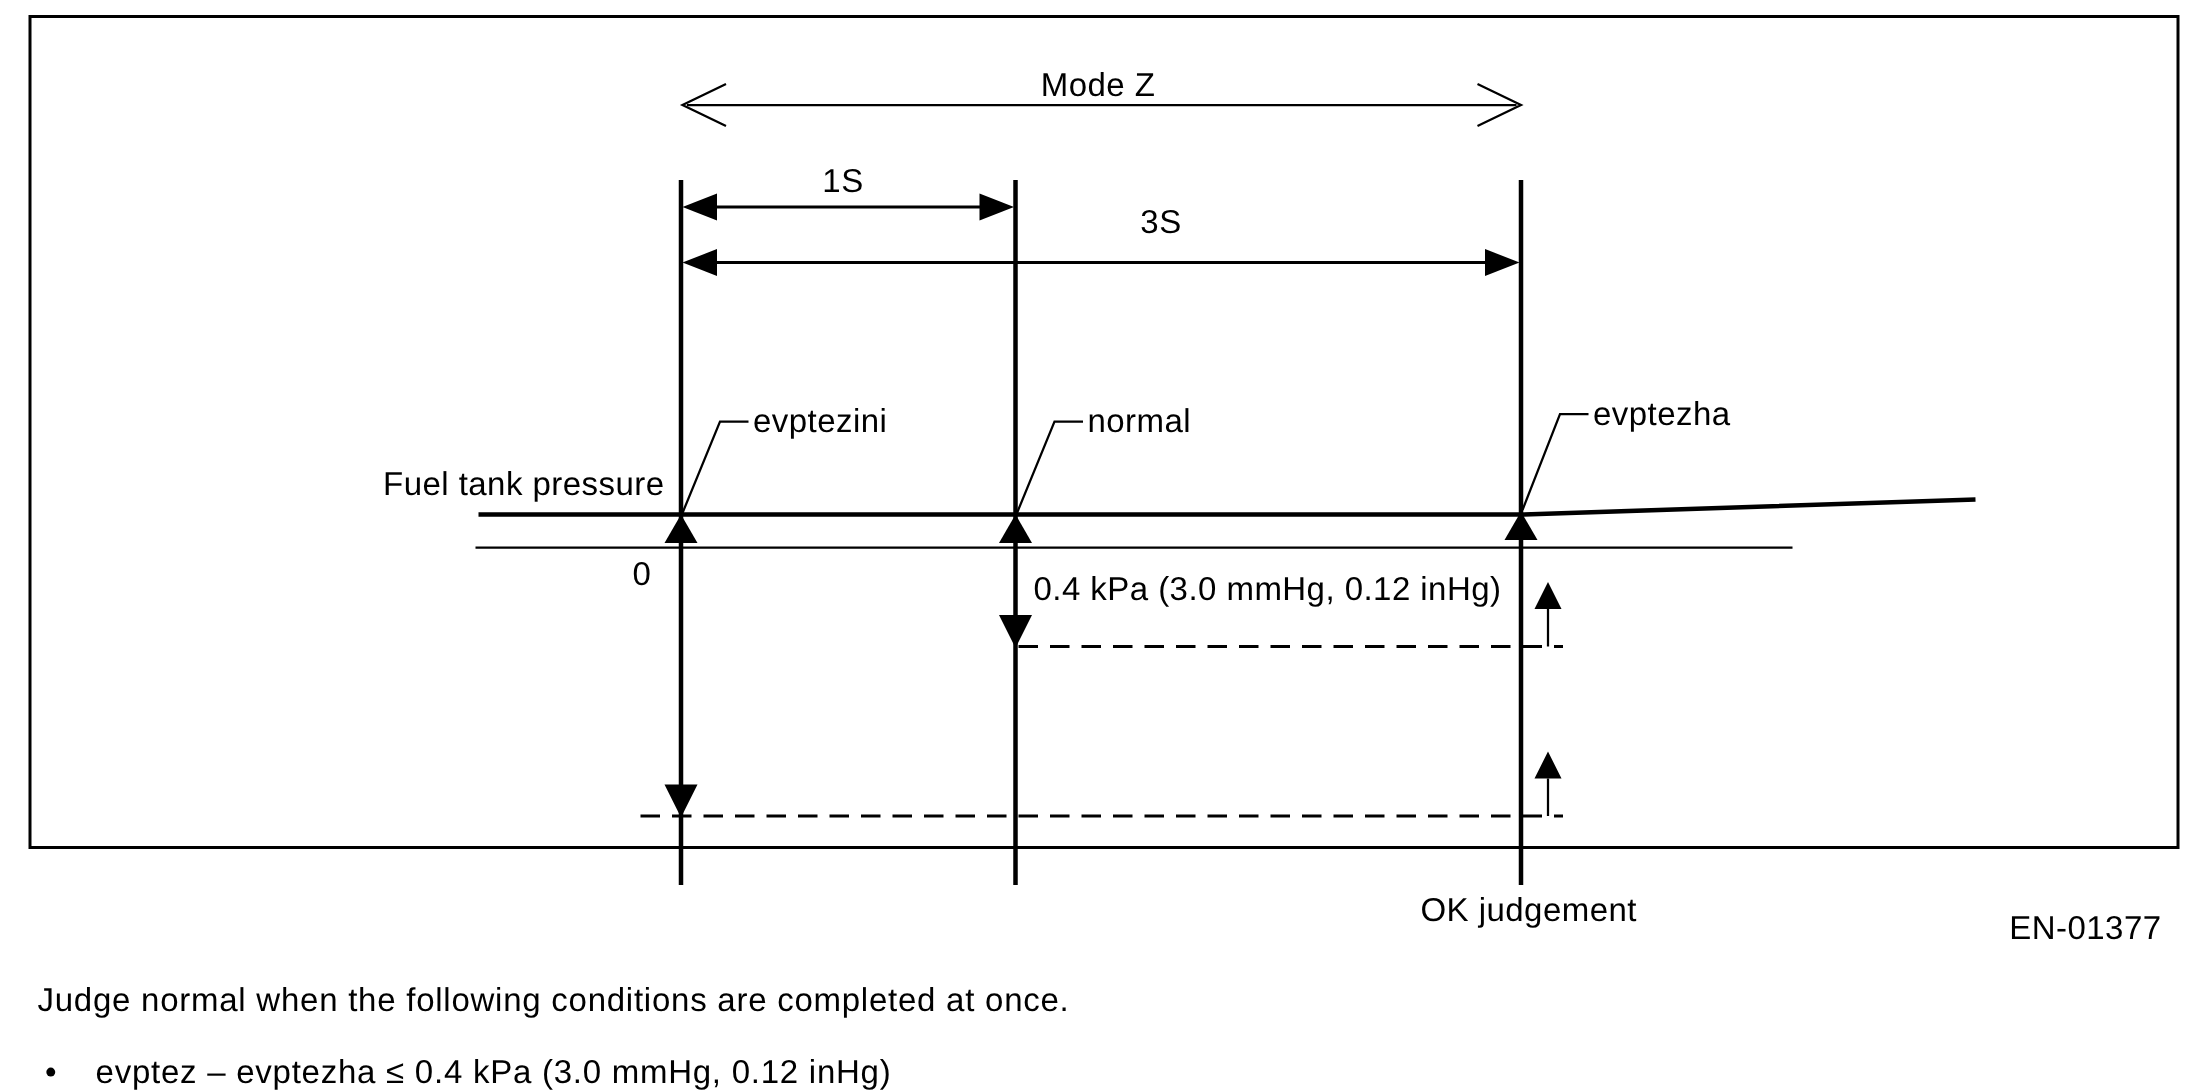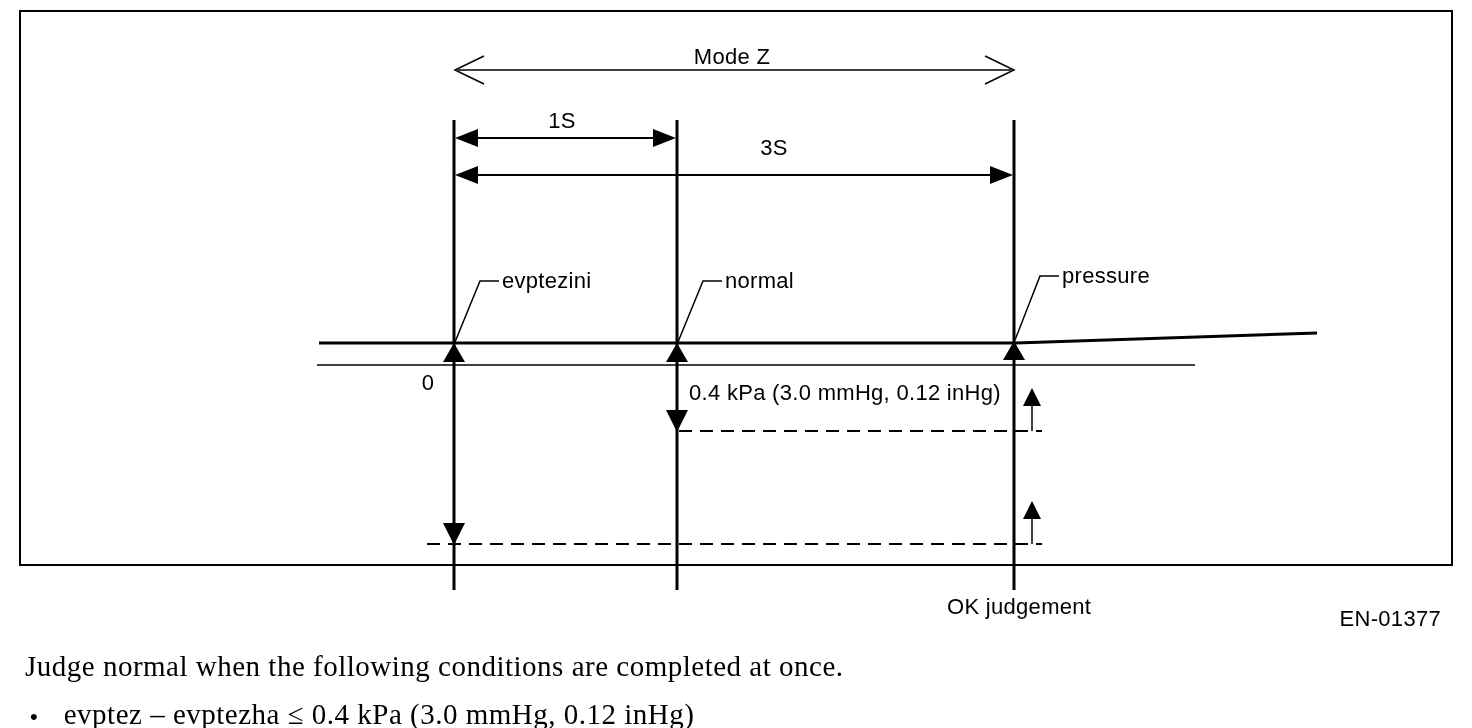"pressure" div.lbl { text: pressure -> evptezha }
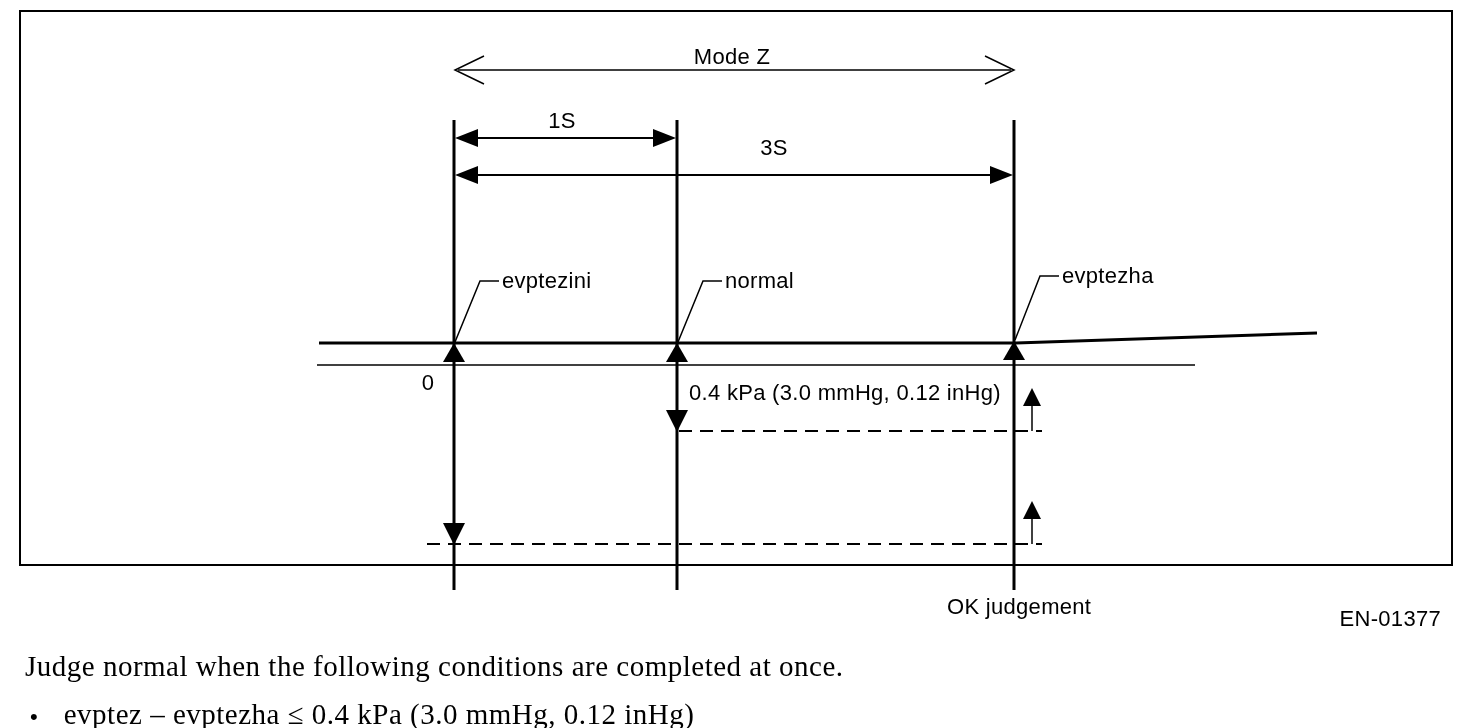"Fuel tank pressure" div.lbl { html: none -> <div>Fuel tank pressure</div> }
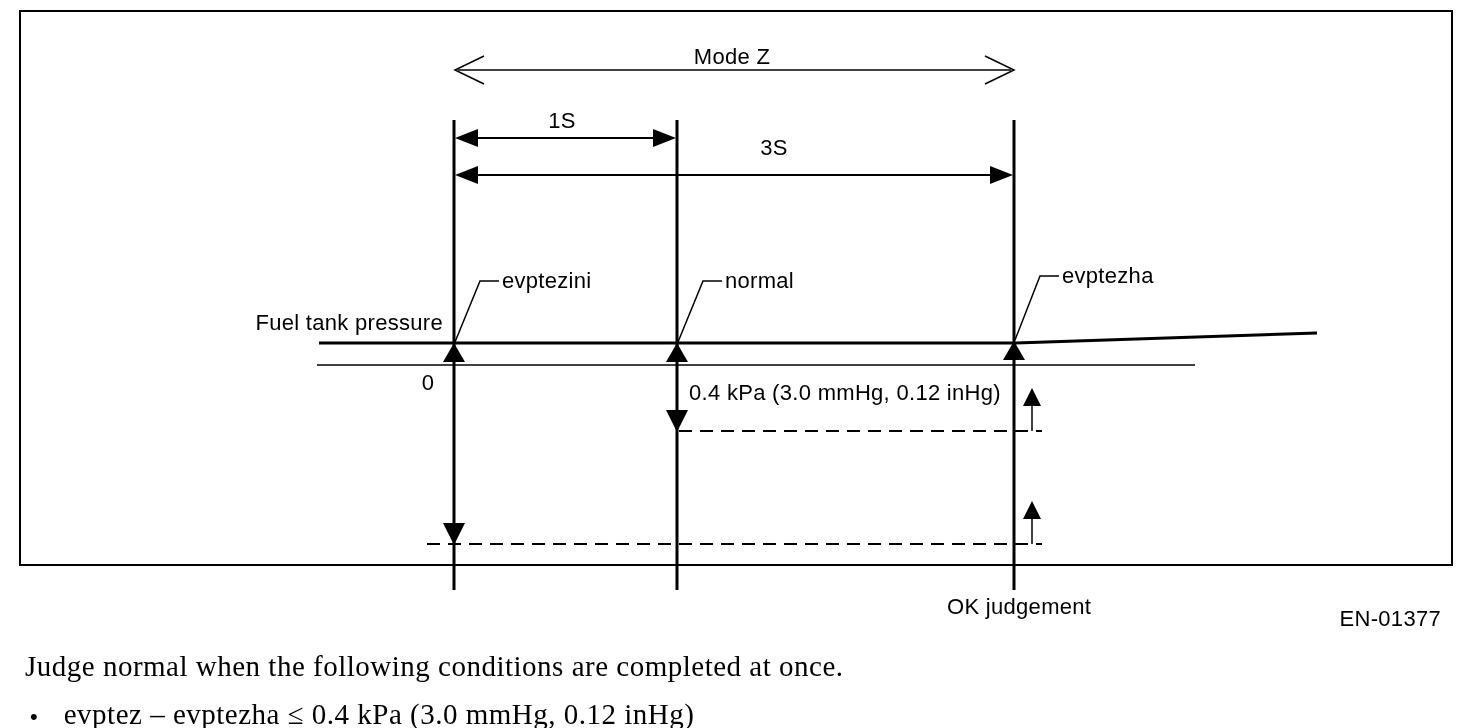"Judge normal when the following" .cap-line { font-family: Liberation Serif, serif -> none; font-size: 29px -> 22px }
